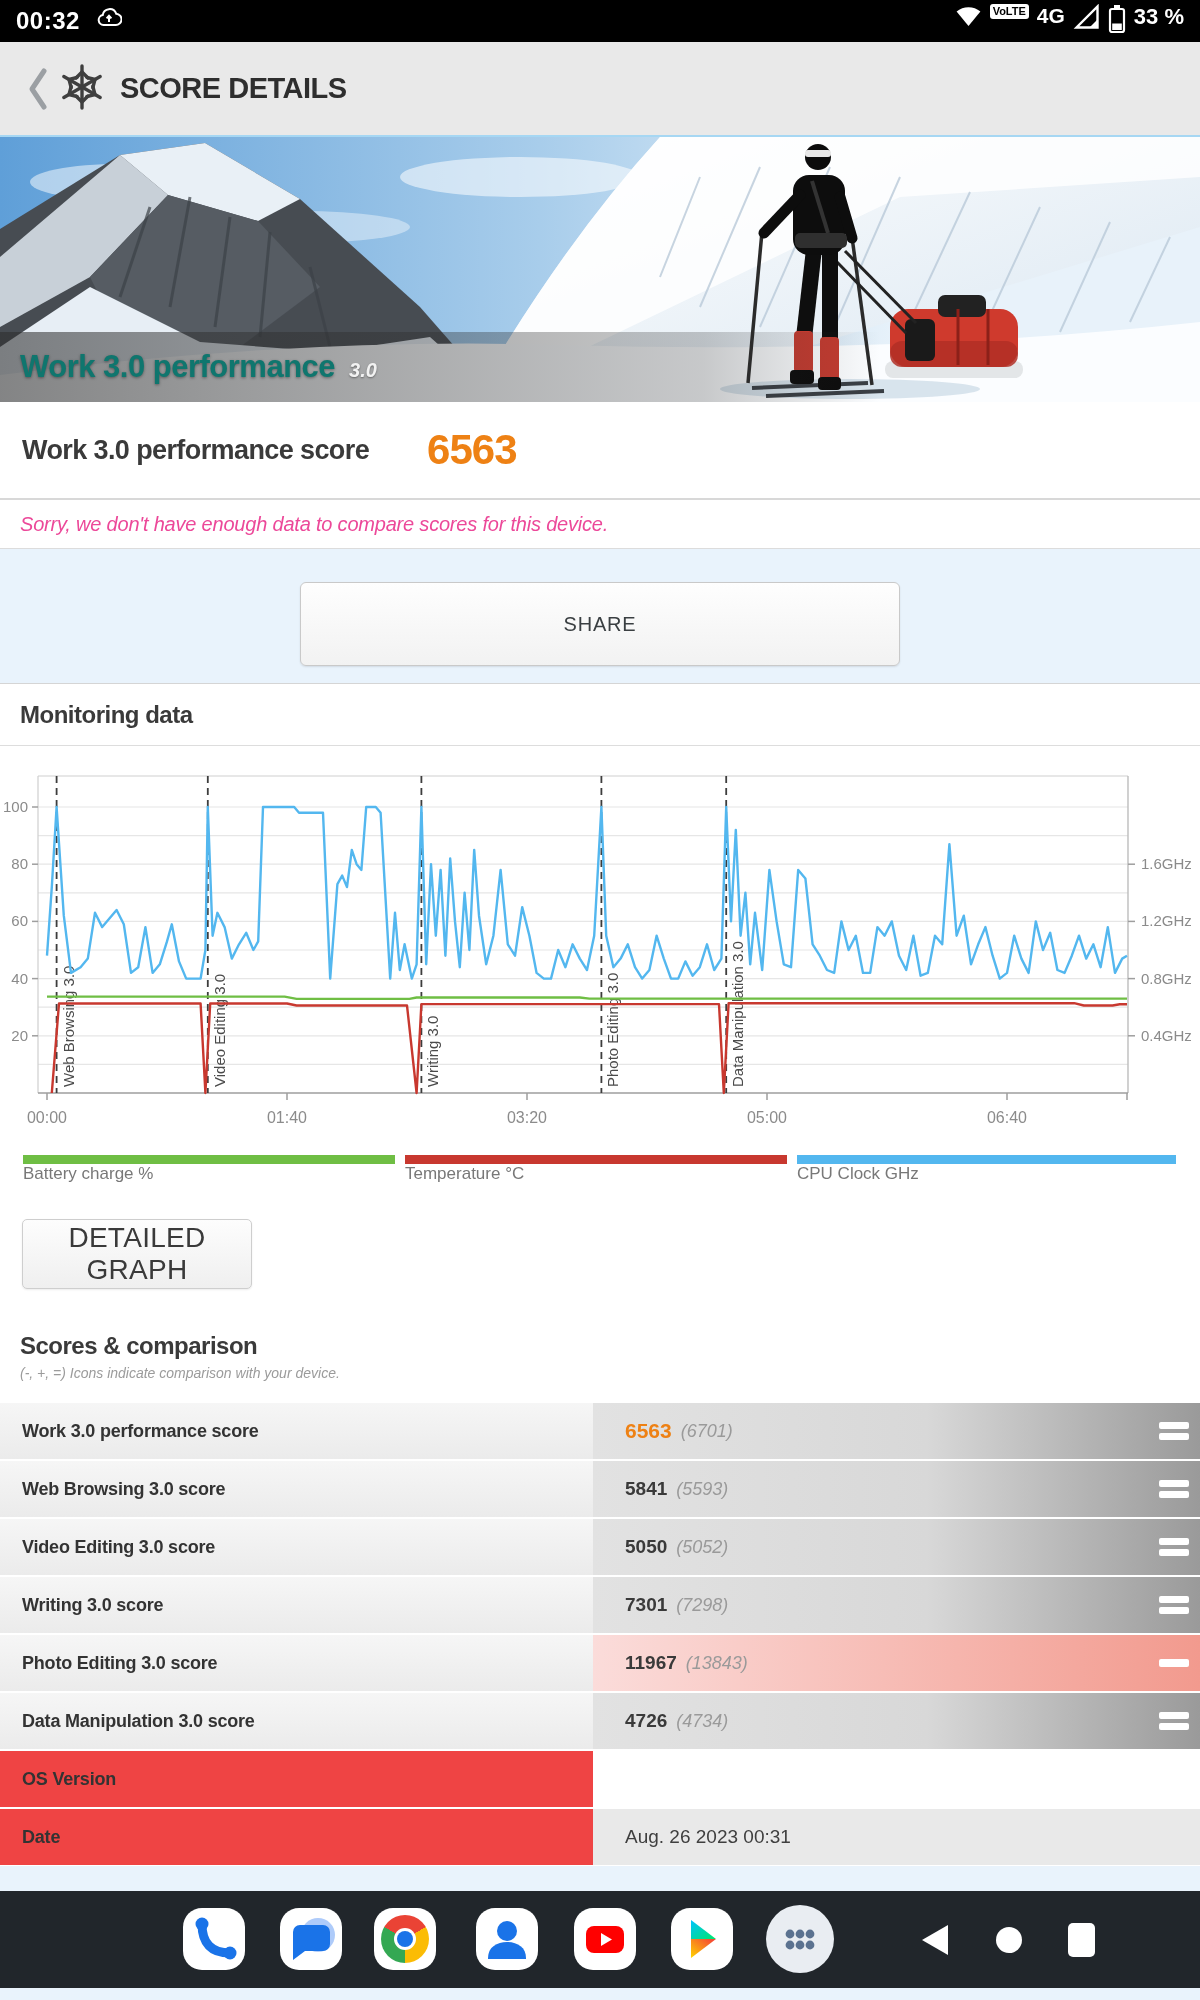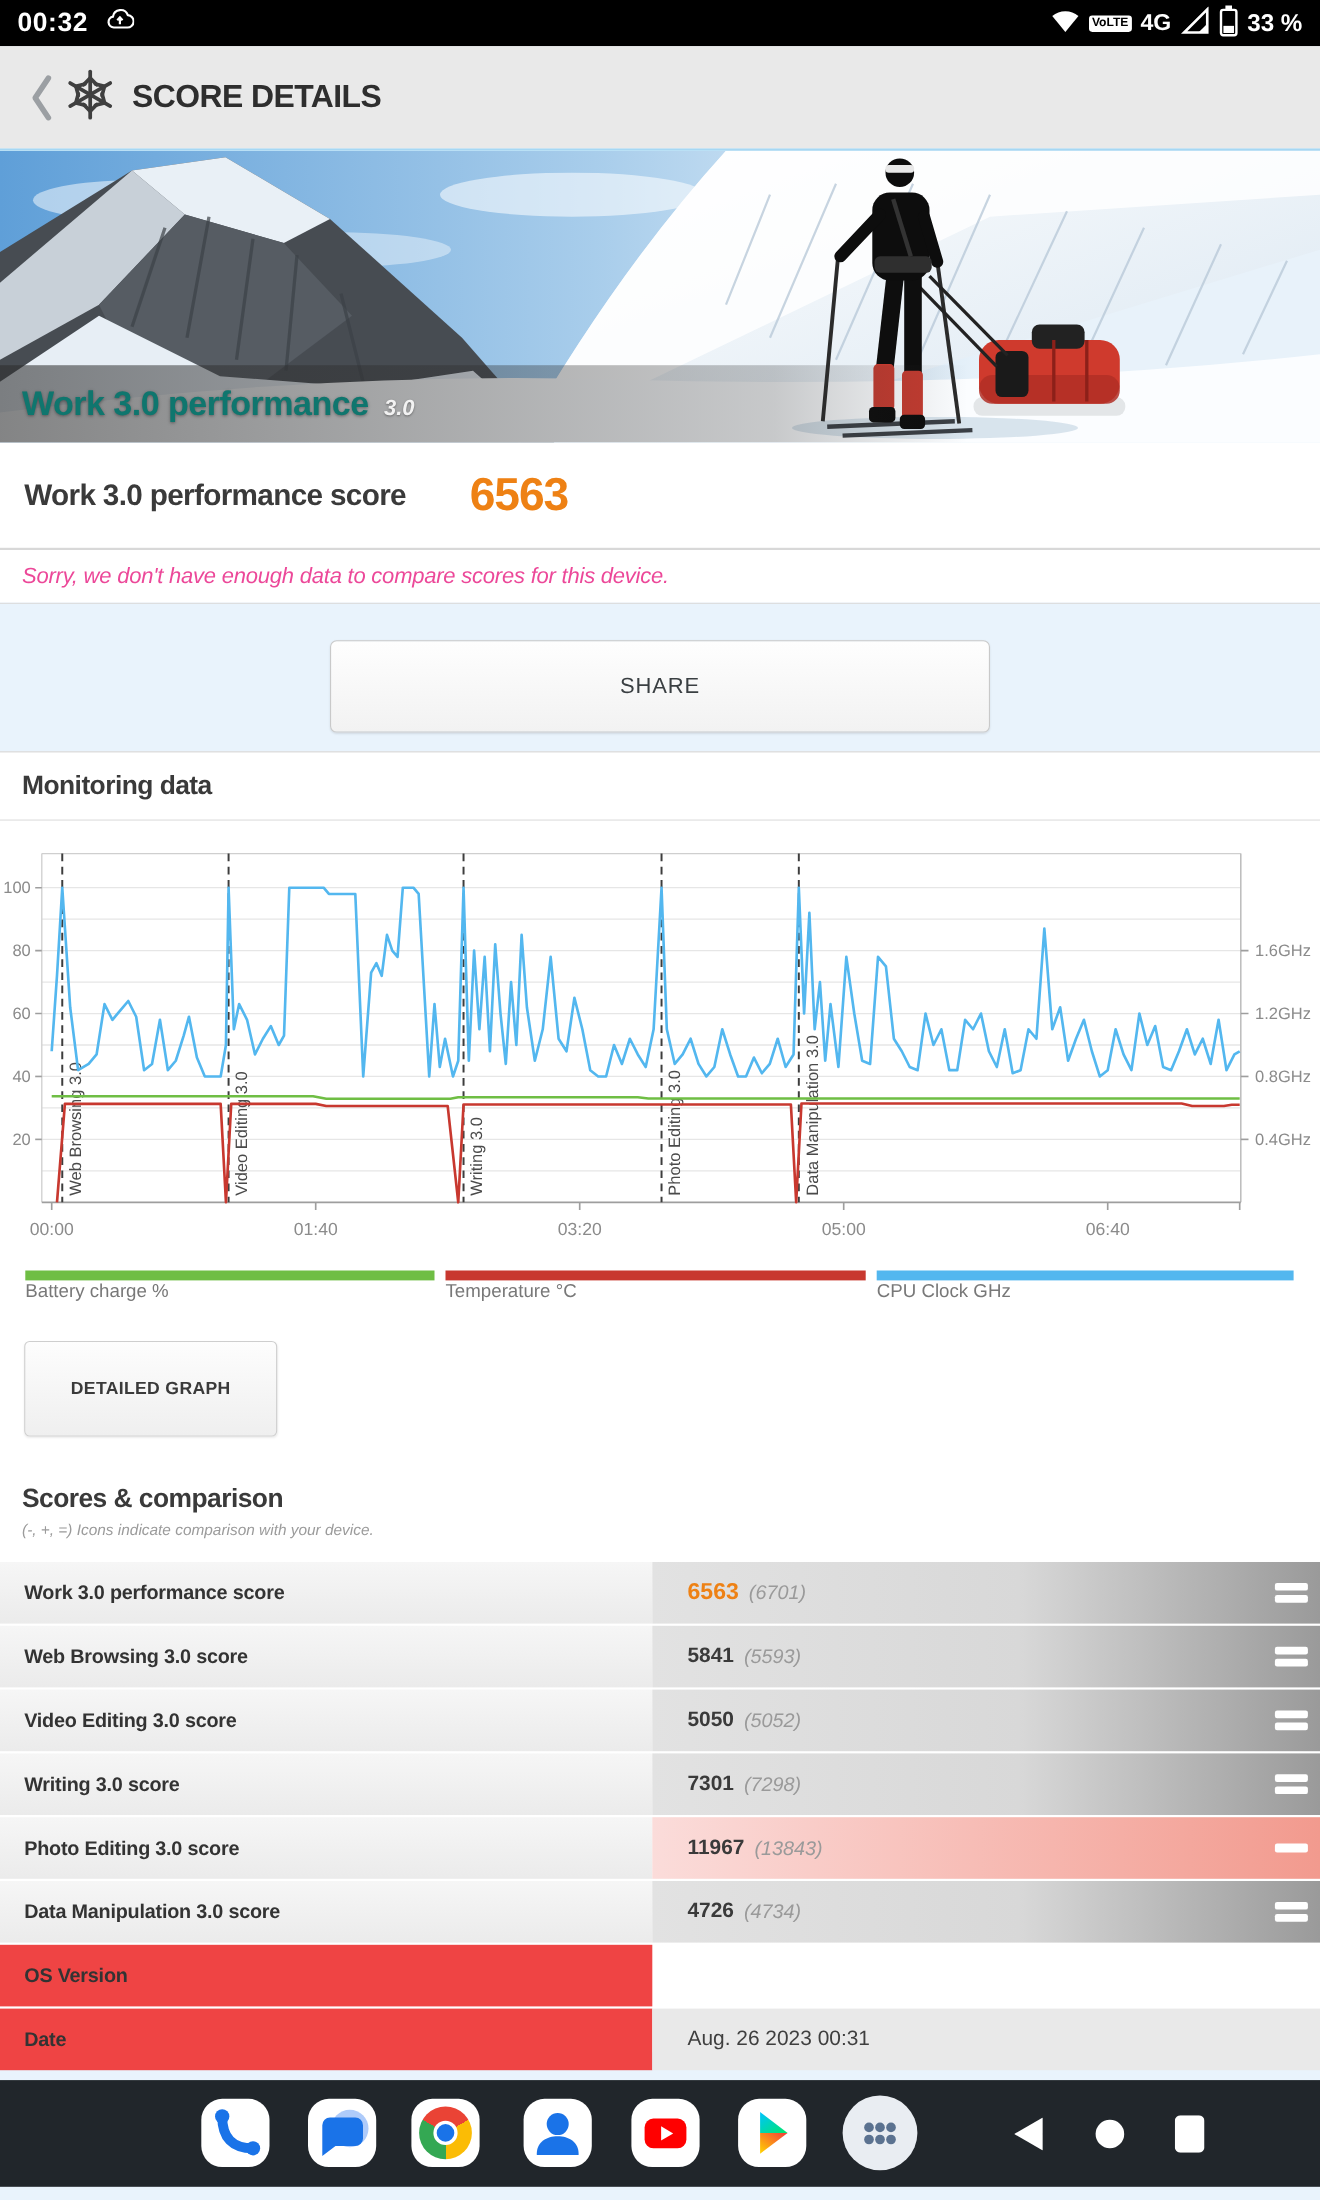"VoLTE" .sb-right { align-items: center -> flex-start }
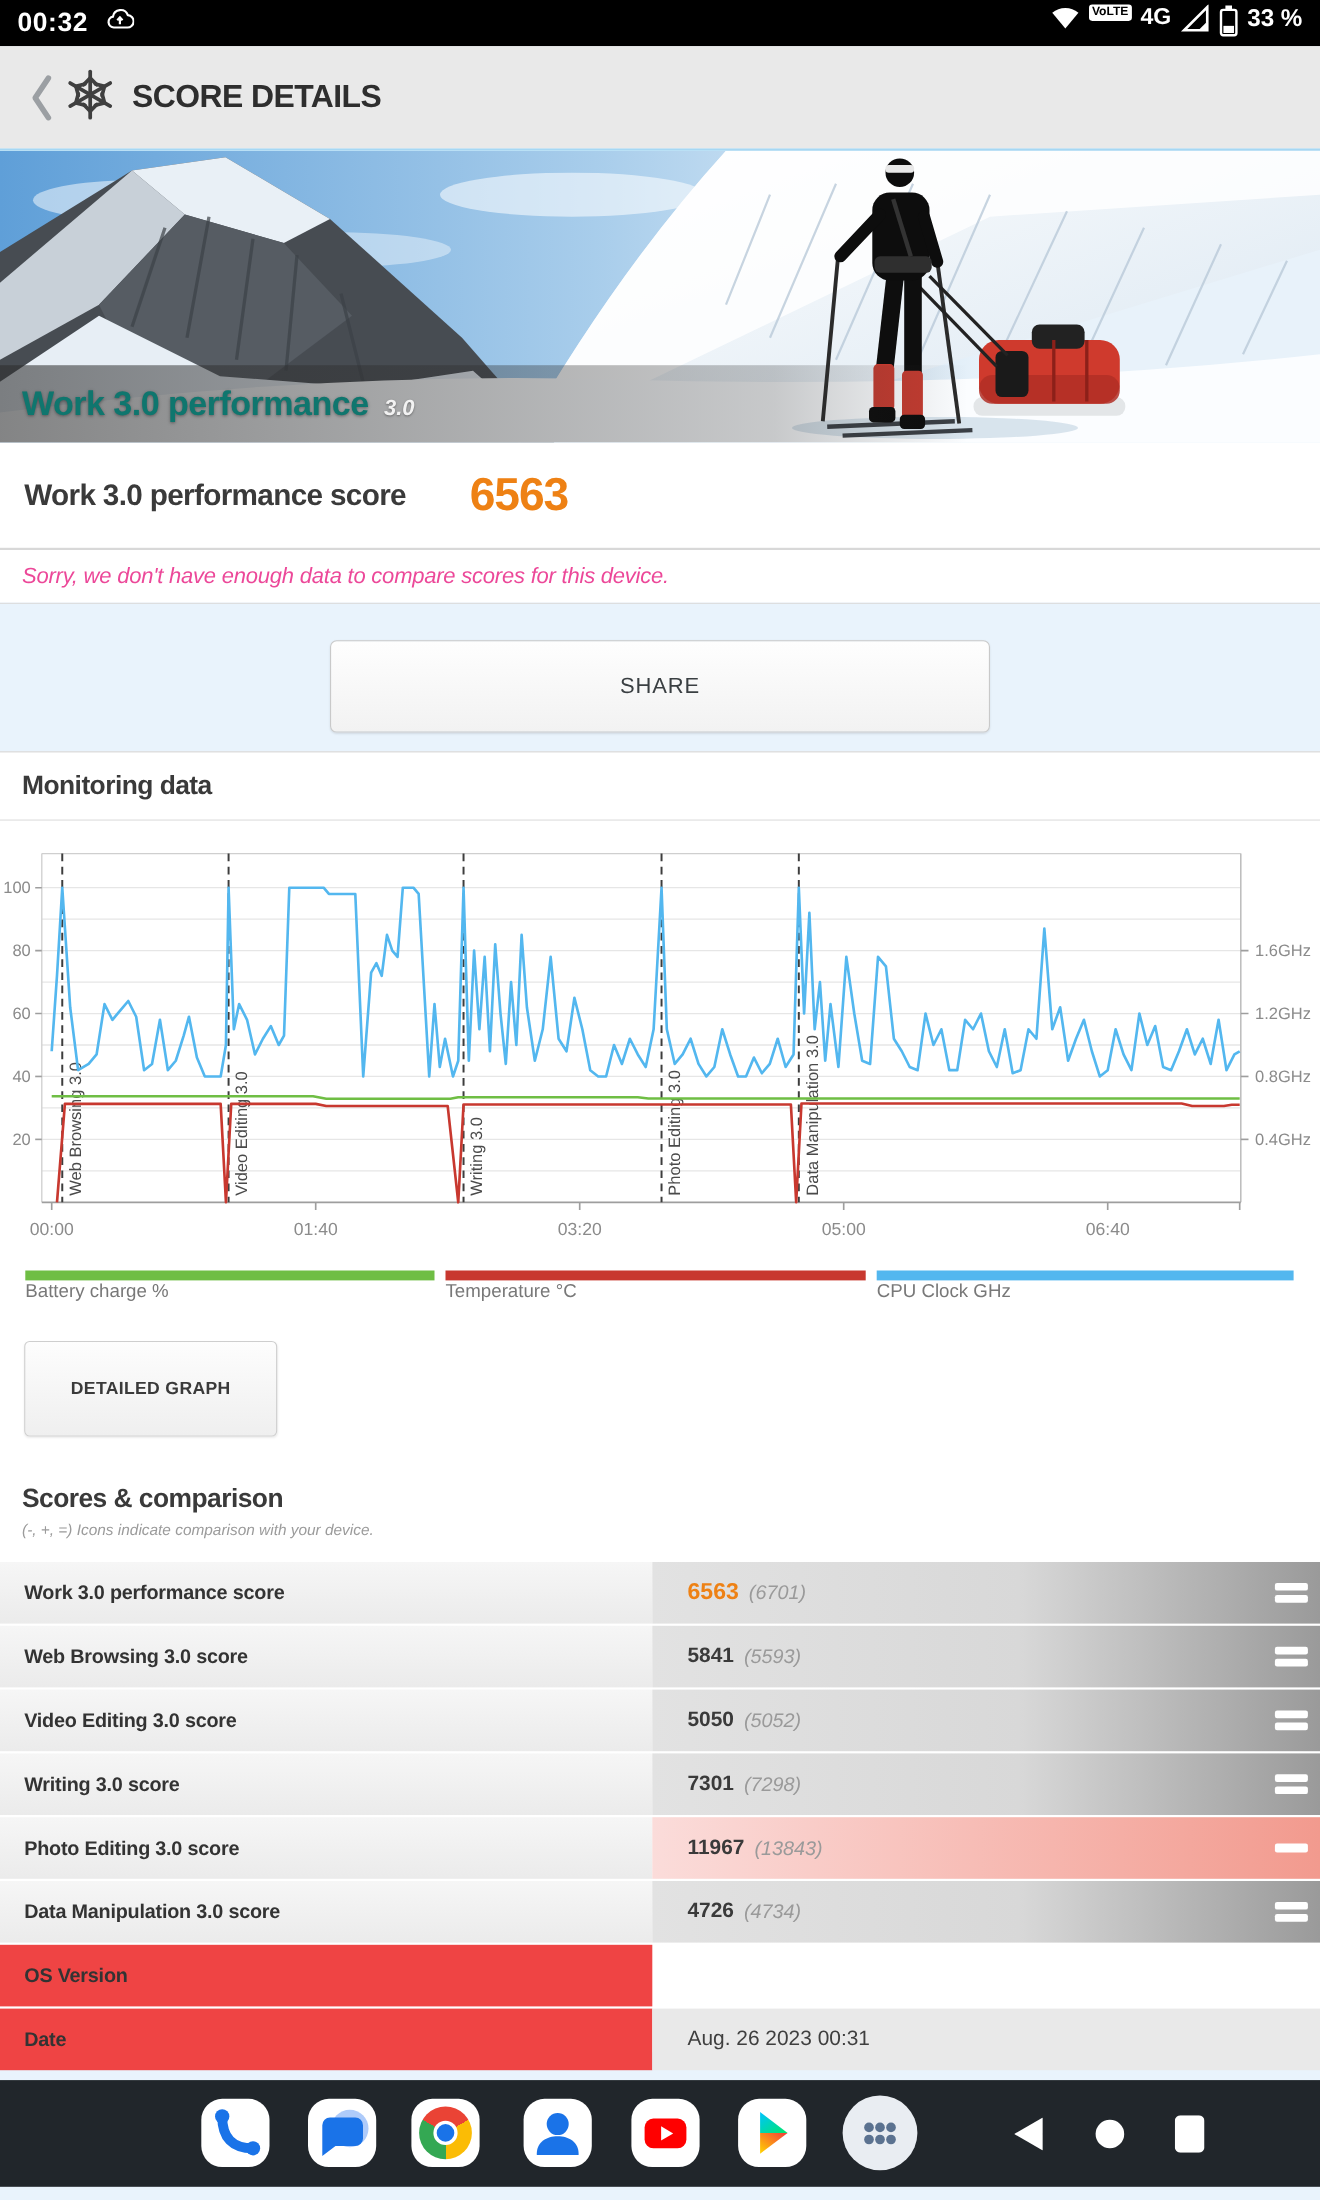"DETAILED GRAPH" .detail-btn { font-size: 16px -> 28px; font-weight: 700 -> 400; height: 87px -> 70px }
